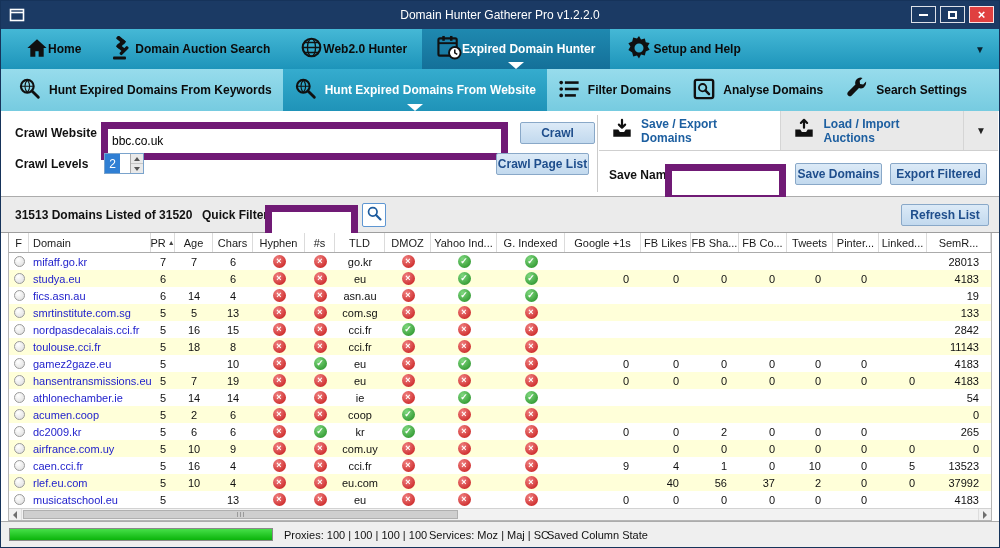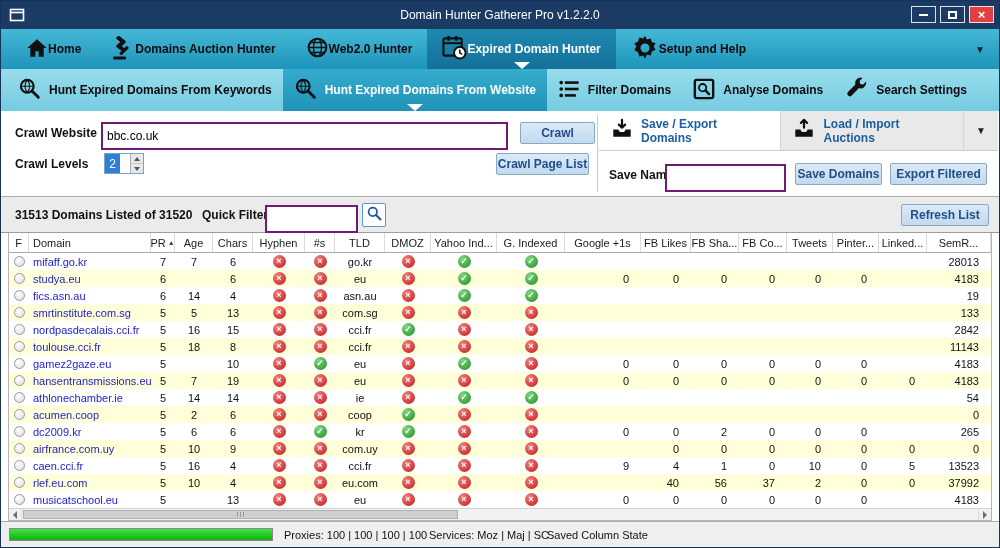"Domains Auction Hunter" span { text: Domains Auction Hunter -> Domain Auction Search }
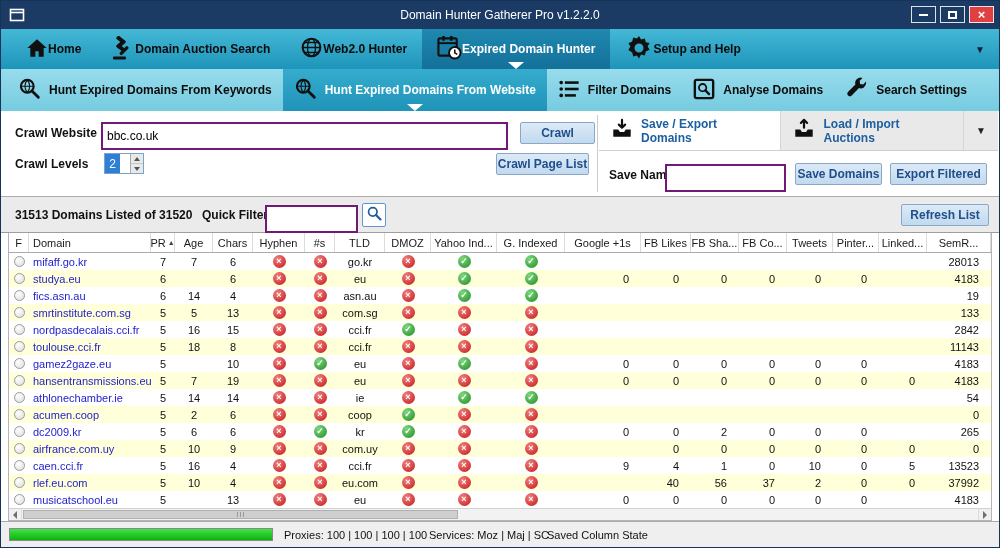"bbc.co.uk" .txt { border: 2px solid #701a75 -> 7px solid #701a75 }
